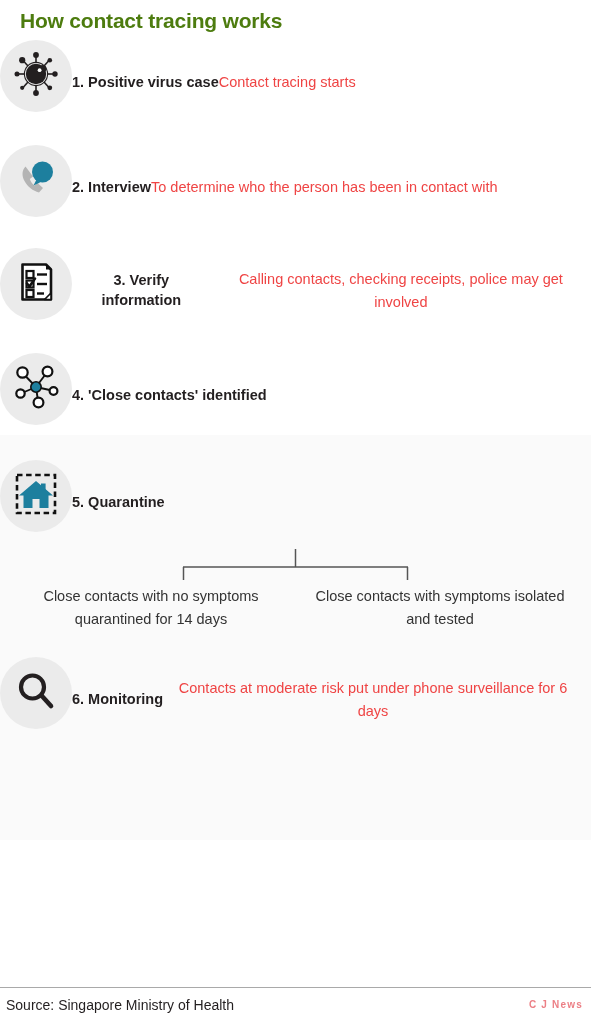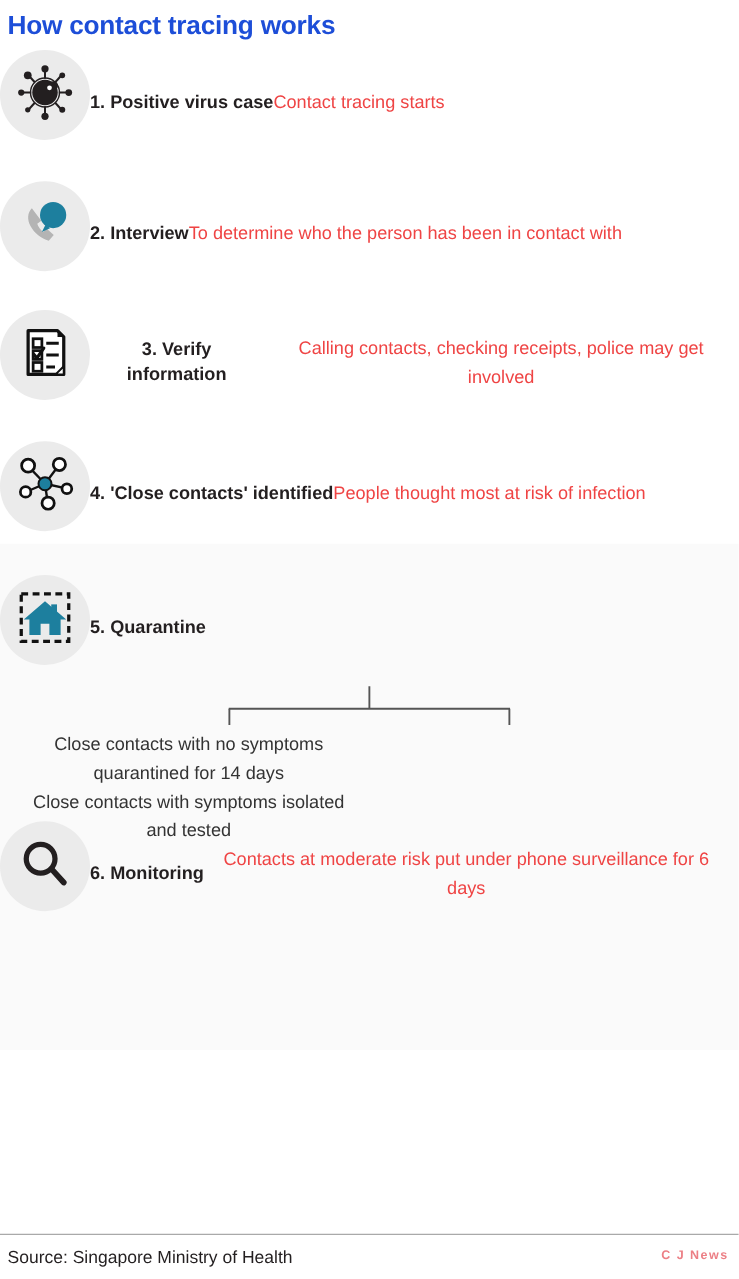"How contact tracing works" .title { color: #1d4ed8 -> #4d7c0f; padding: 8px 0 0 6px -> 8px 0 0 20px }
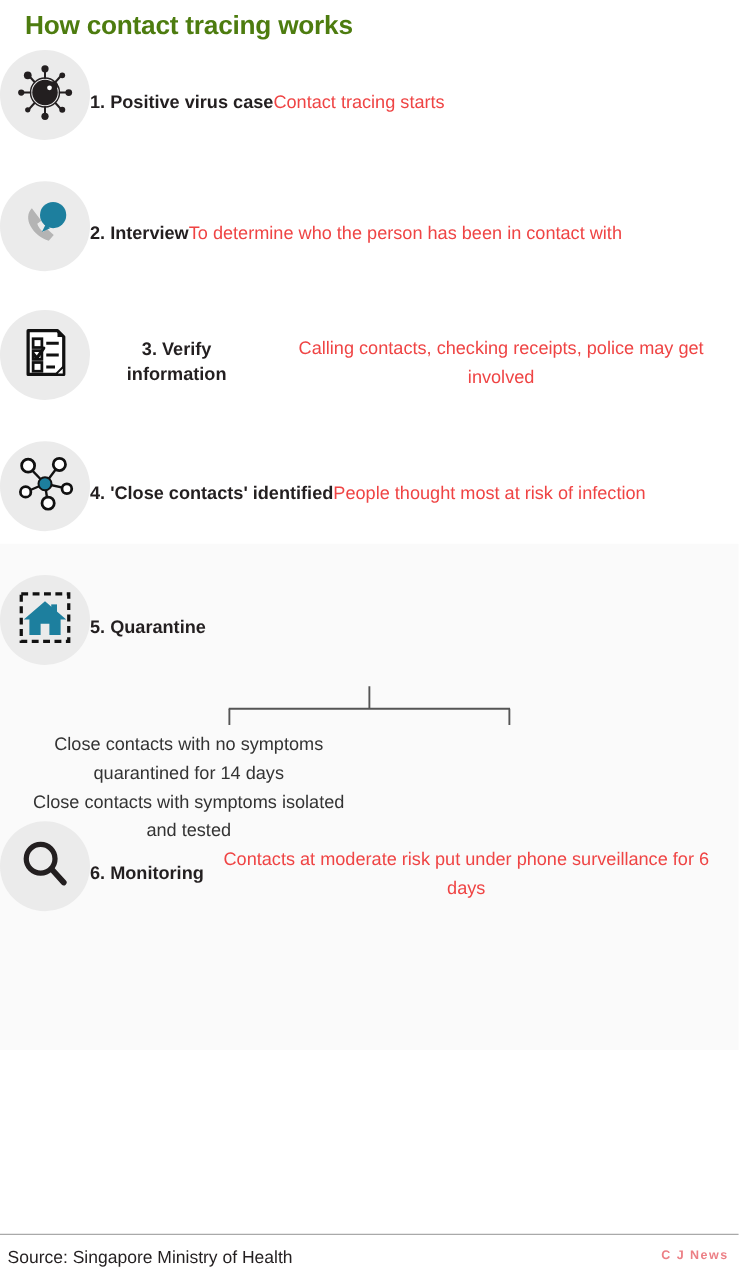"People thought most at risk" div.step-desc { html: <div>People thought most at risk of infection</div> -> none }
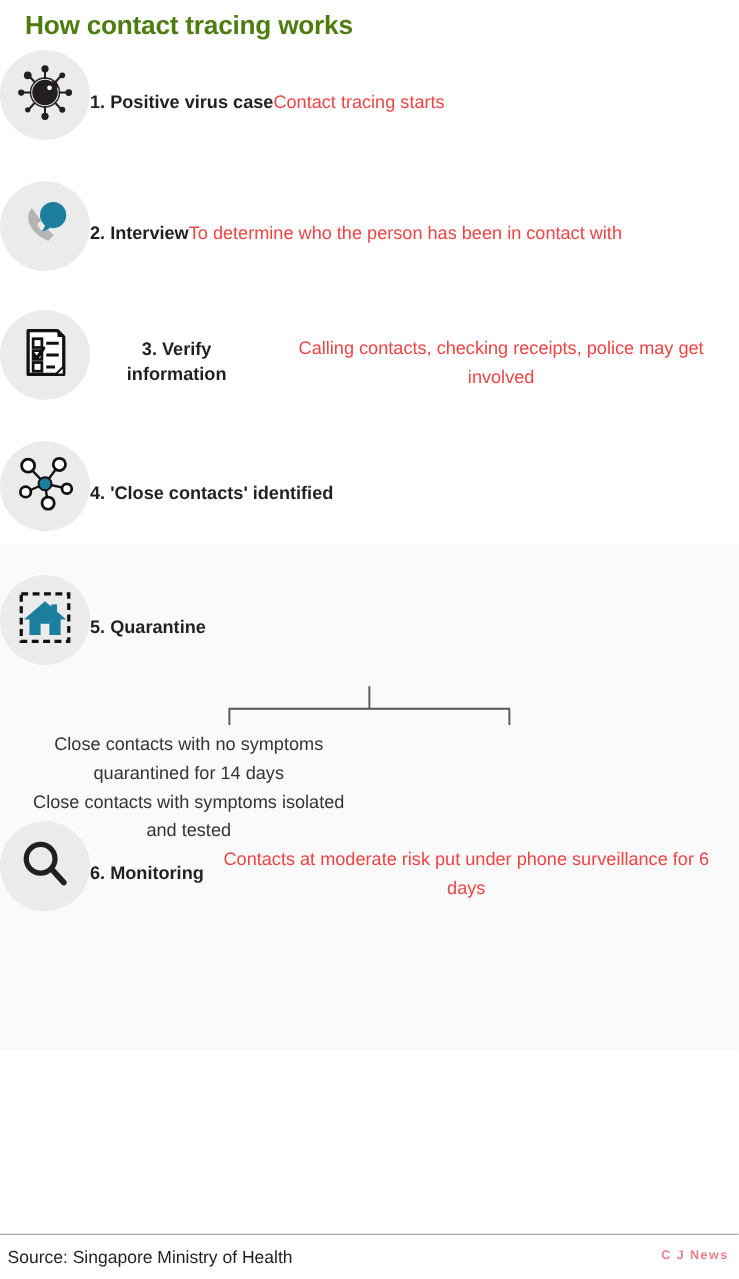"Close contacts with no symptoms" .branch-cols { flex-direction: column -> none }
